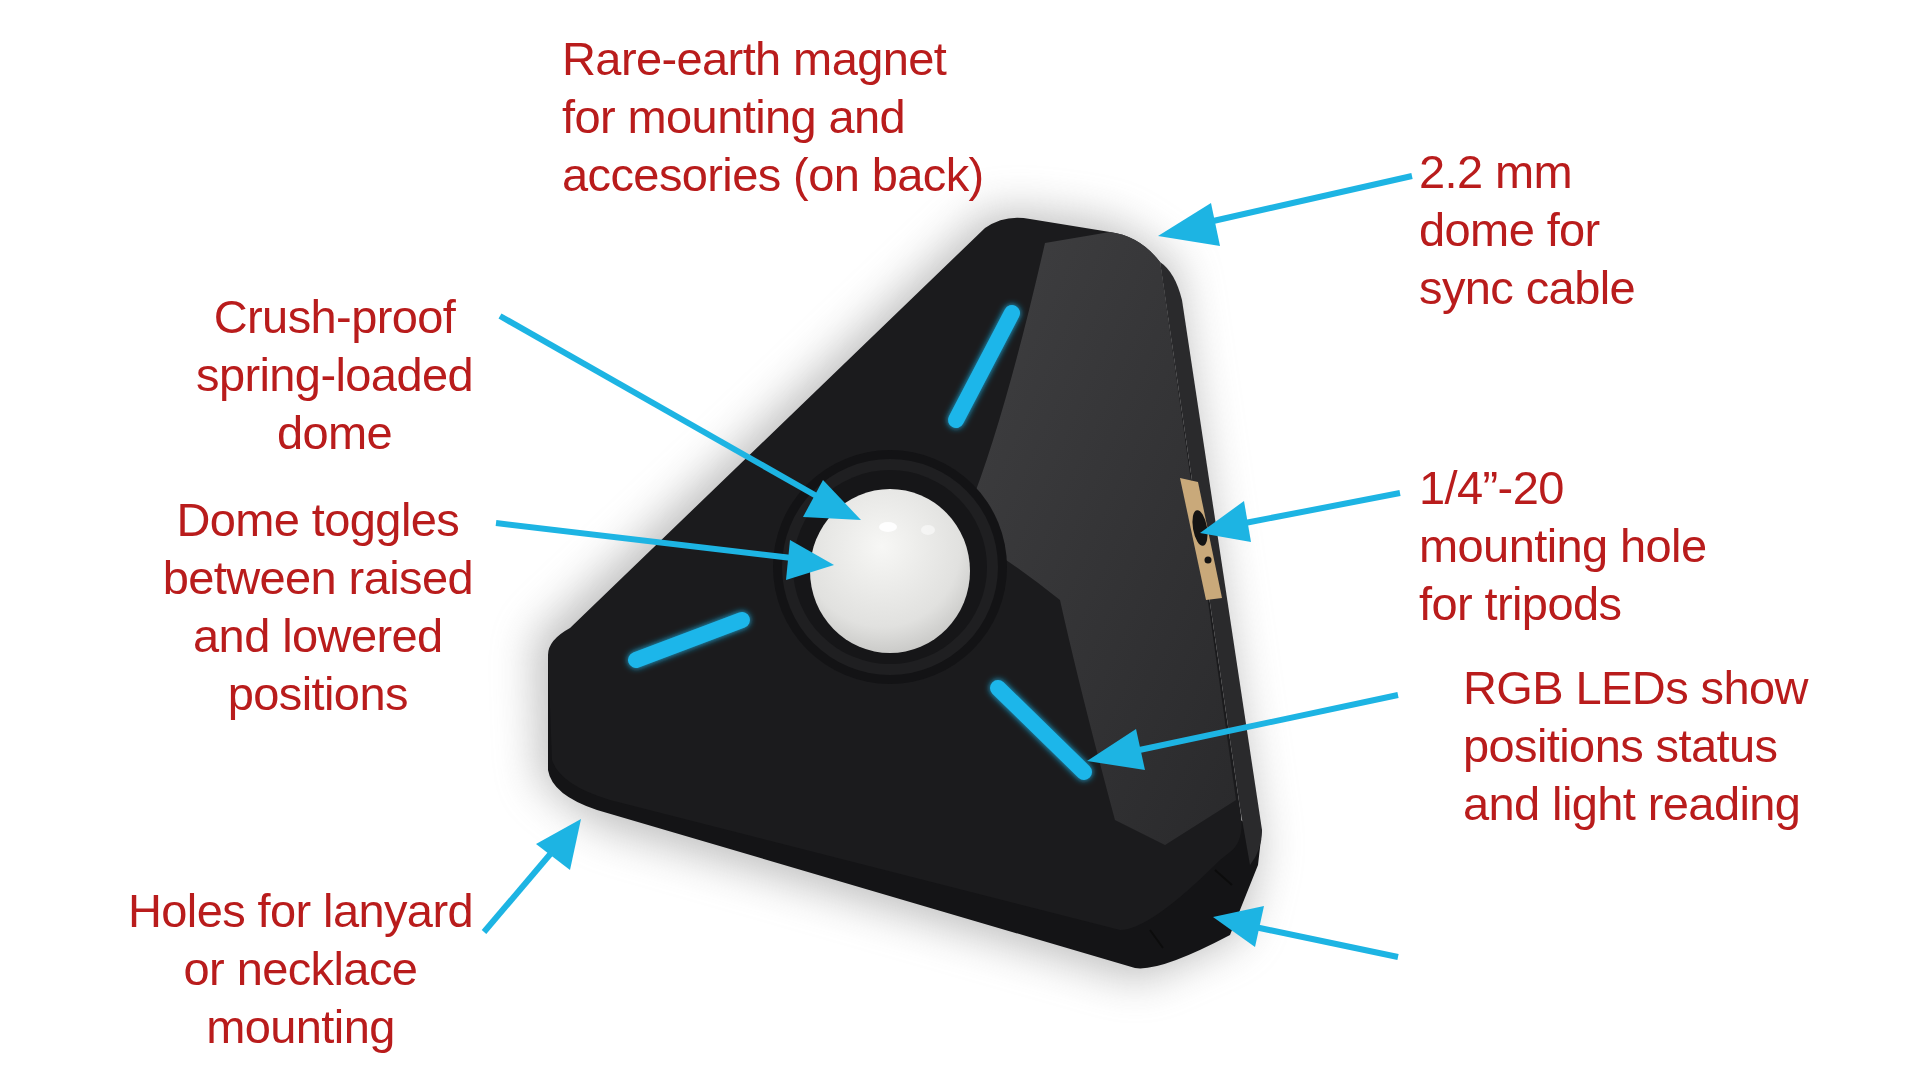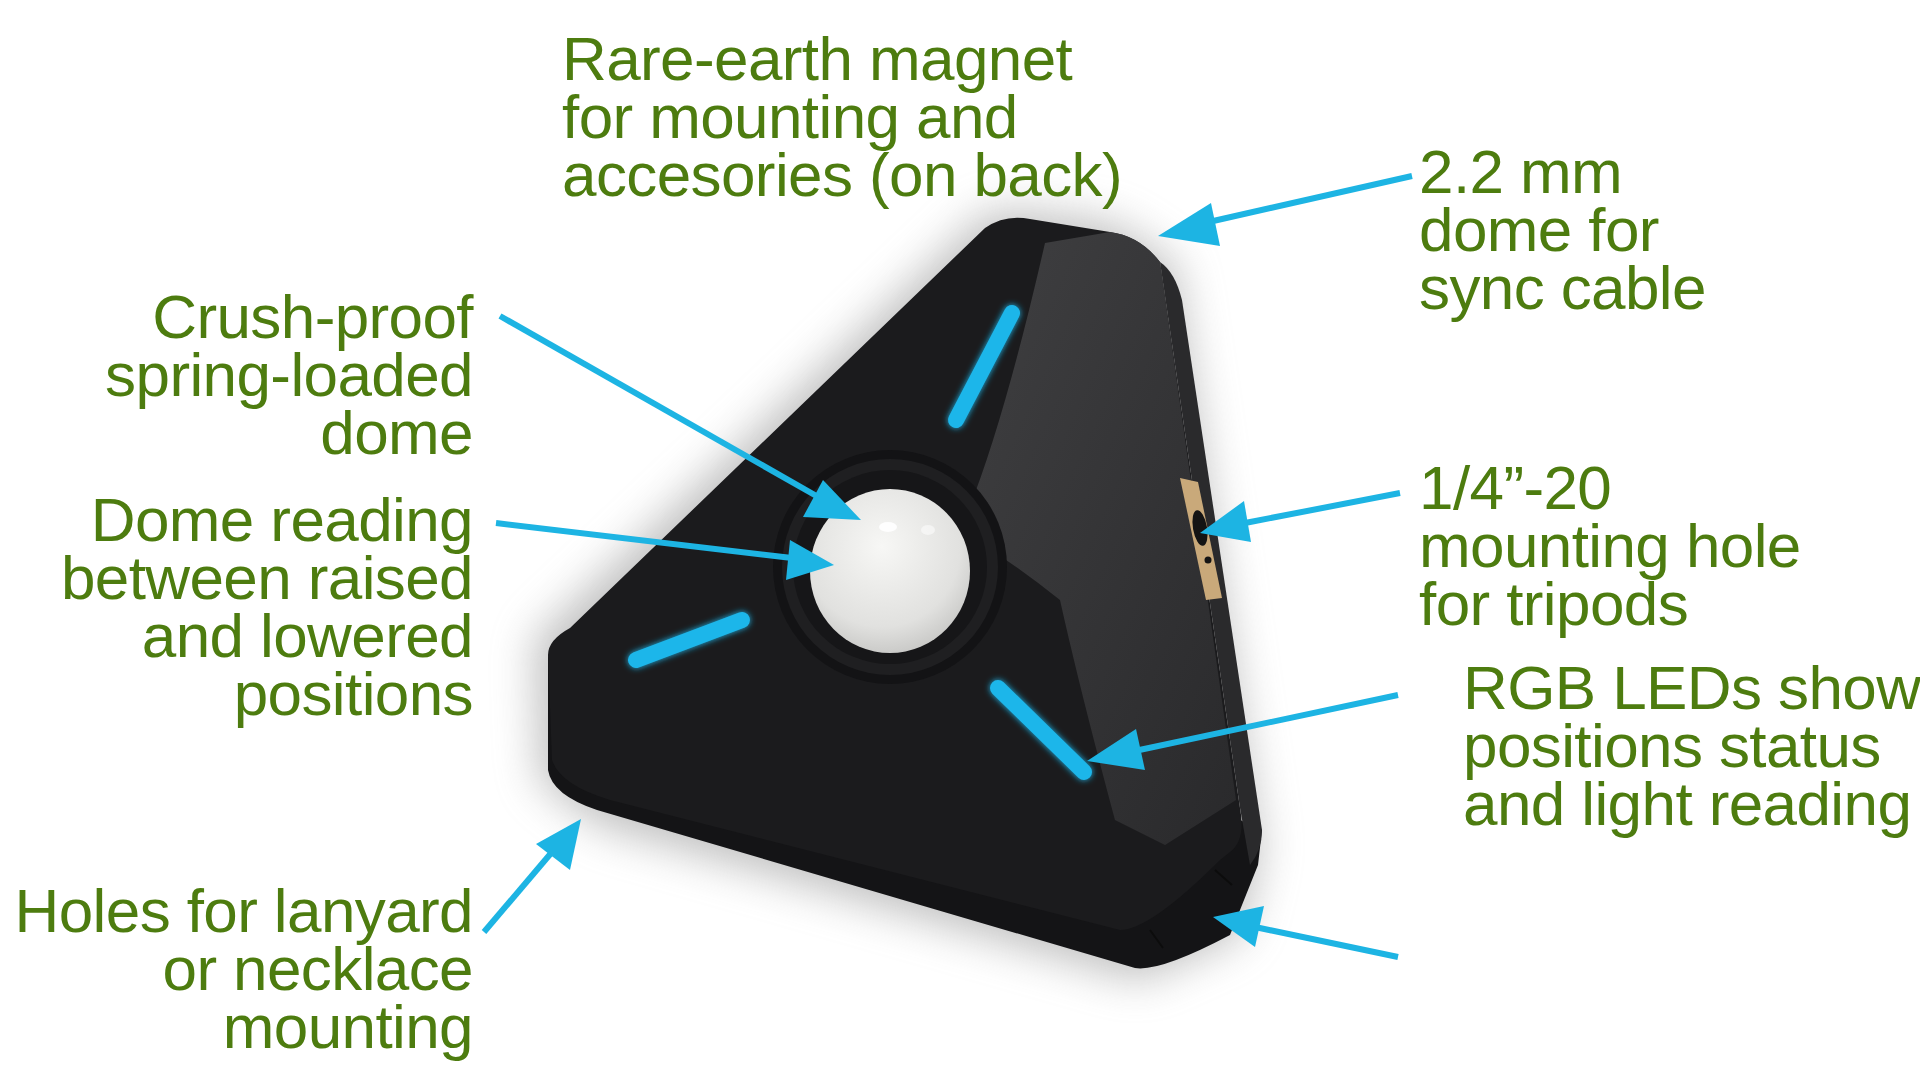"Rare-earth magnet" .label { color: #4d7c0f -> #b91c1c; font-size: 62px -> 47px }
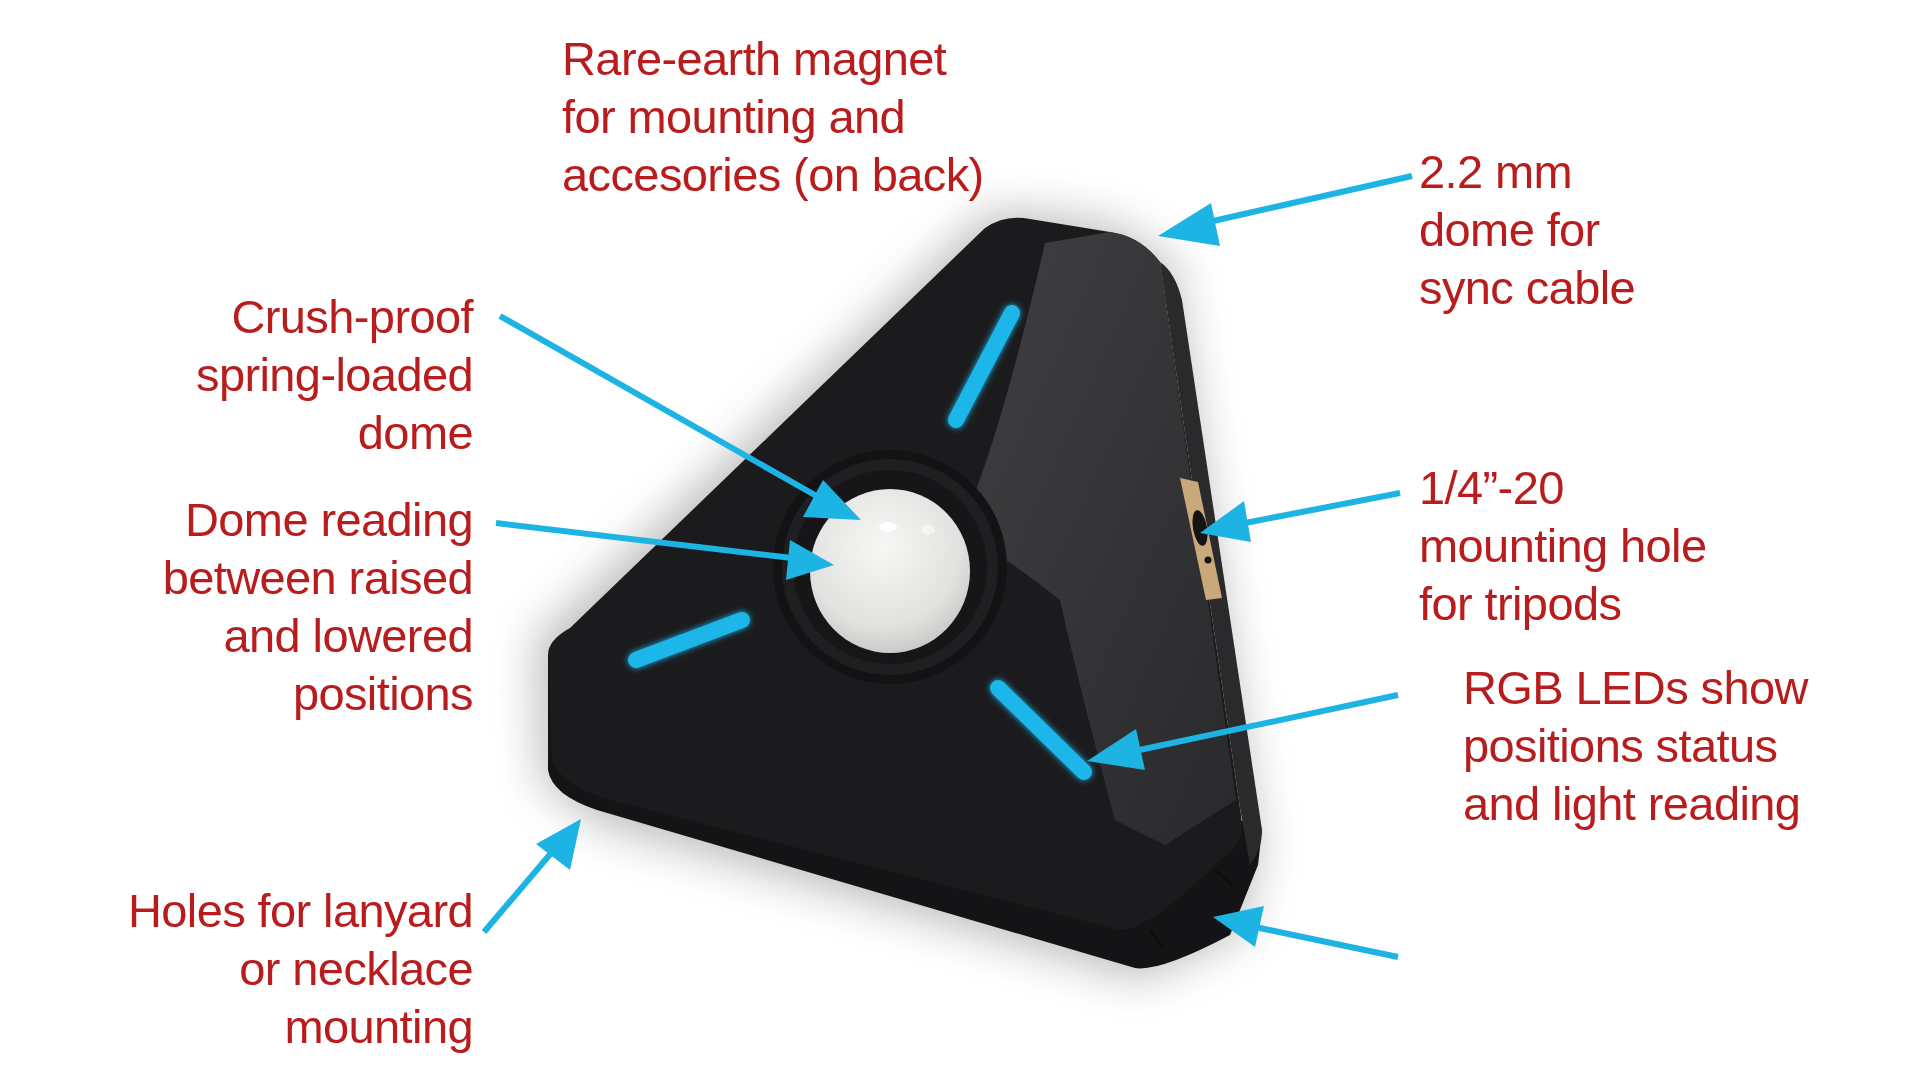"Crush-proof" .label.right-align { text-align: right -> center }
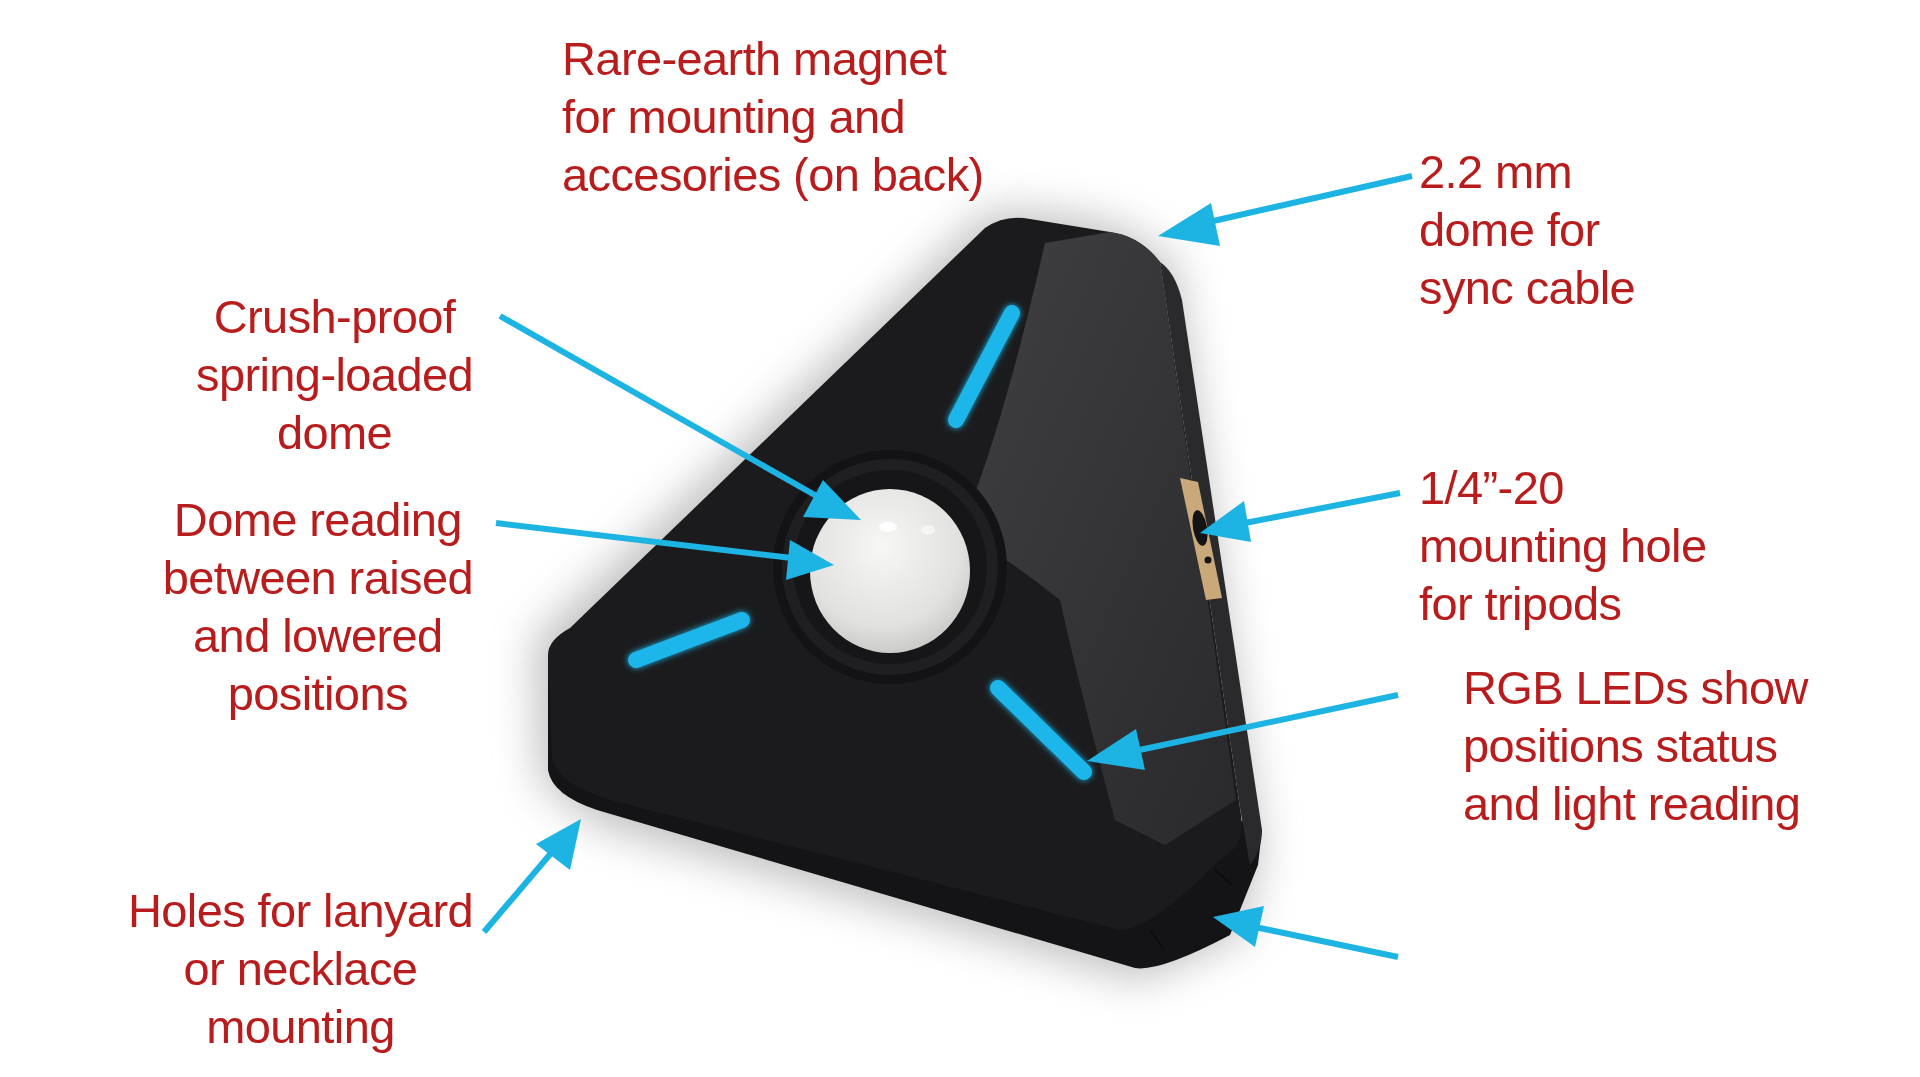"Dome reading" span.line { text: reading -> toggles }
